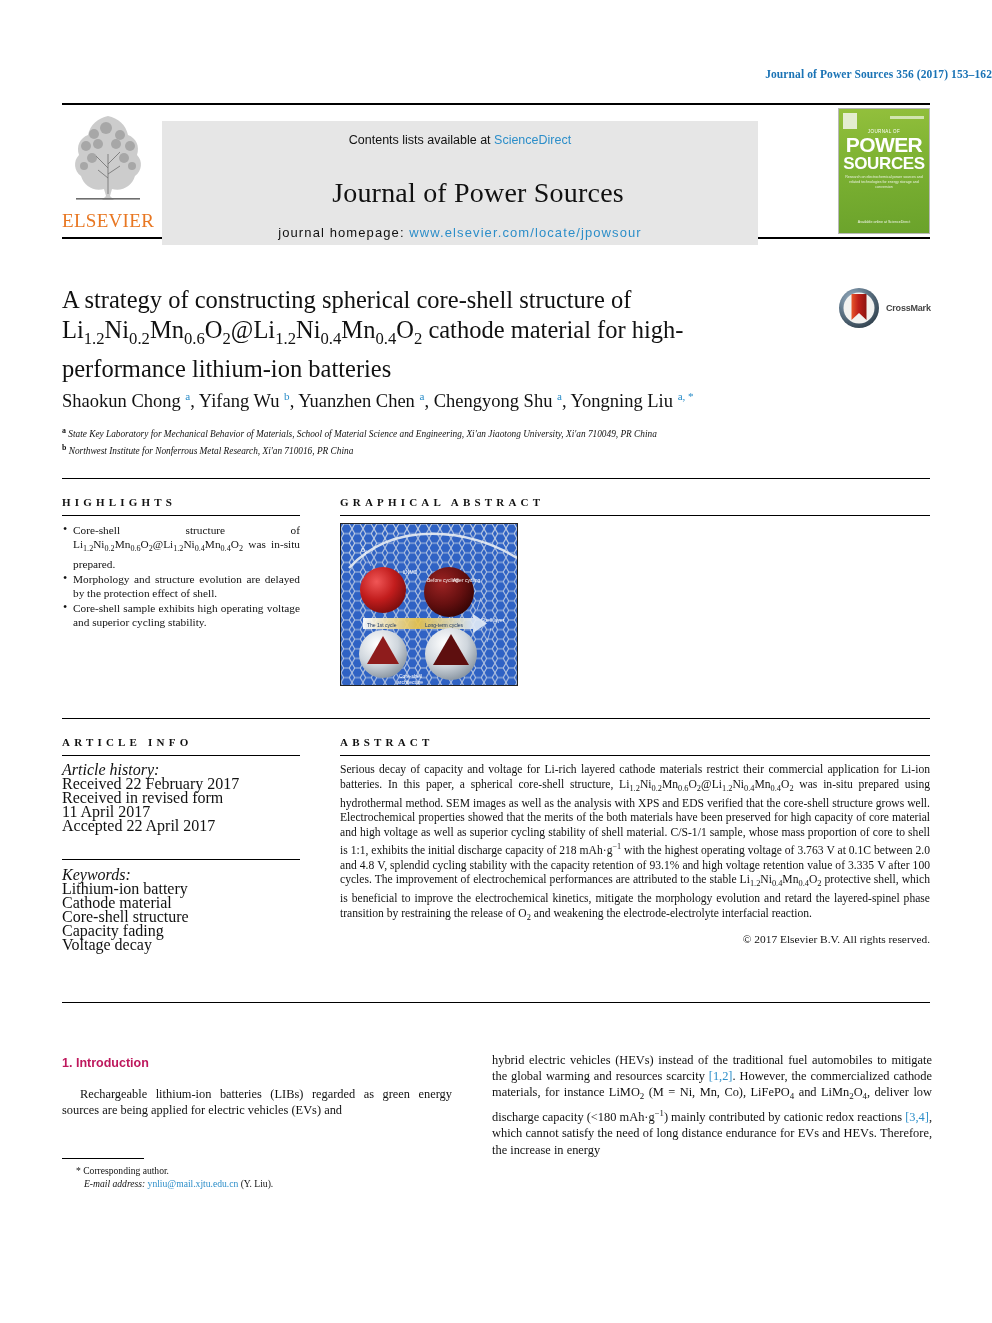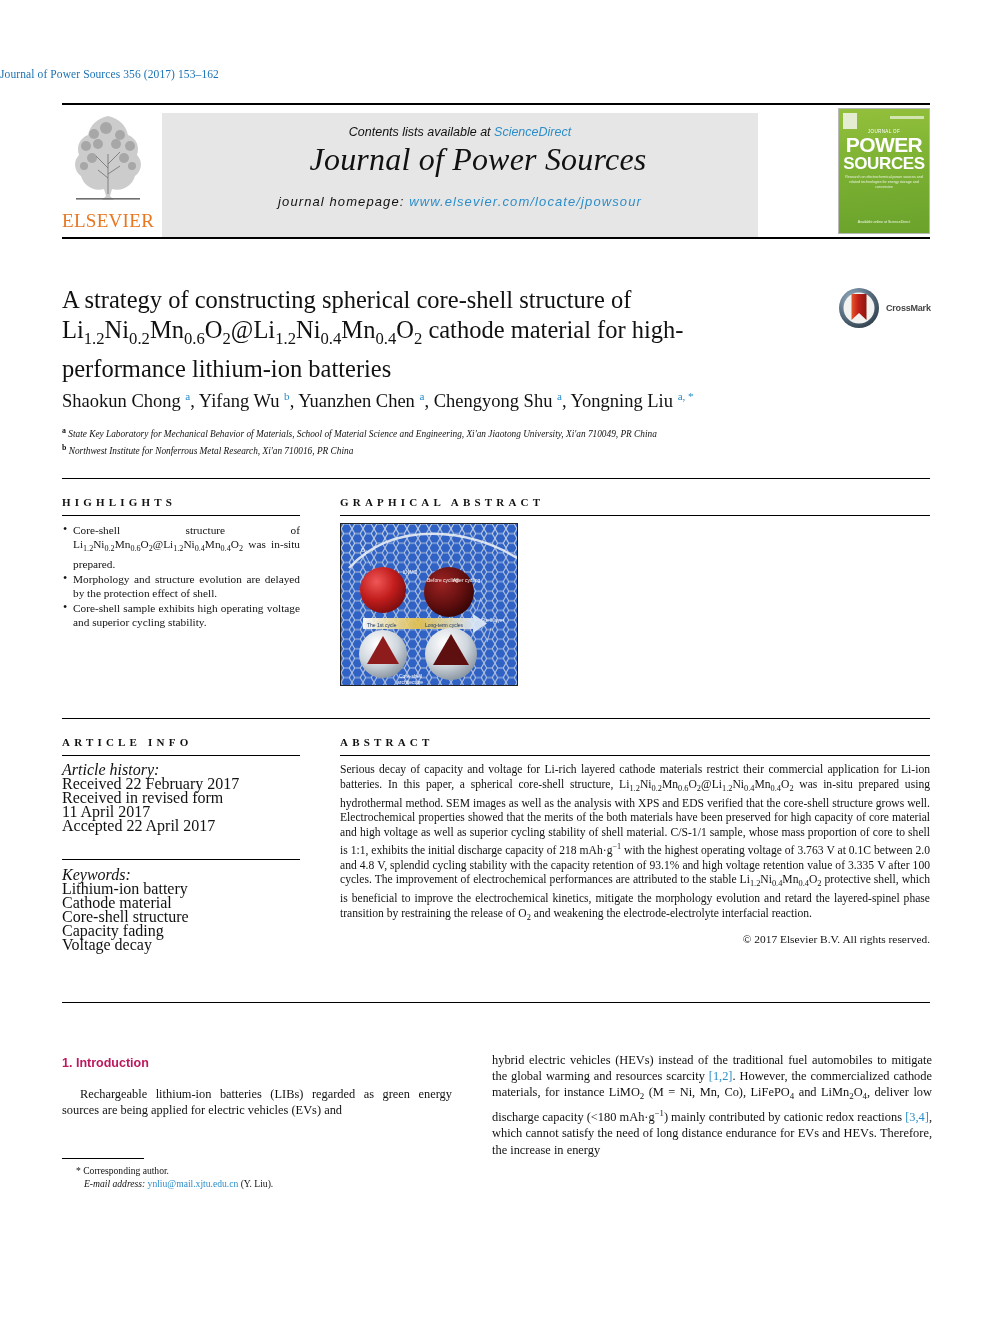"Journal of Power Sources 356" .runhead { font-weight: none -> bold; text-align: left -> right }
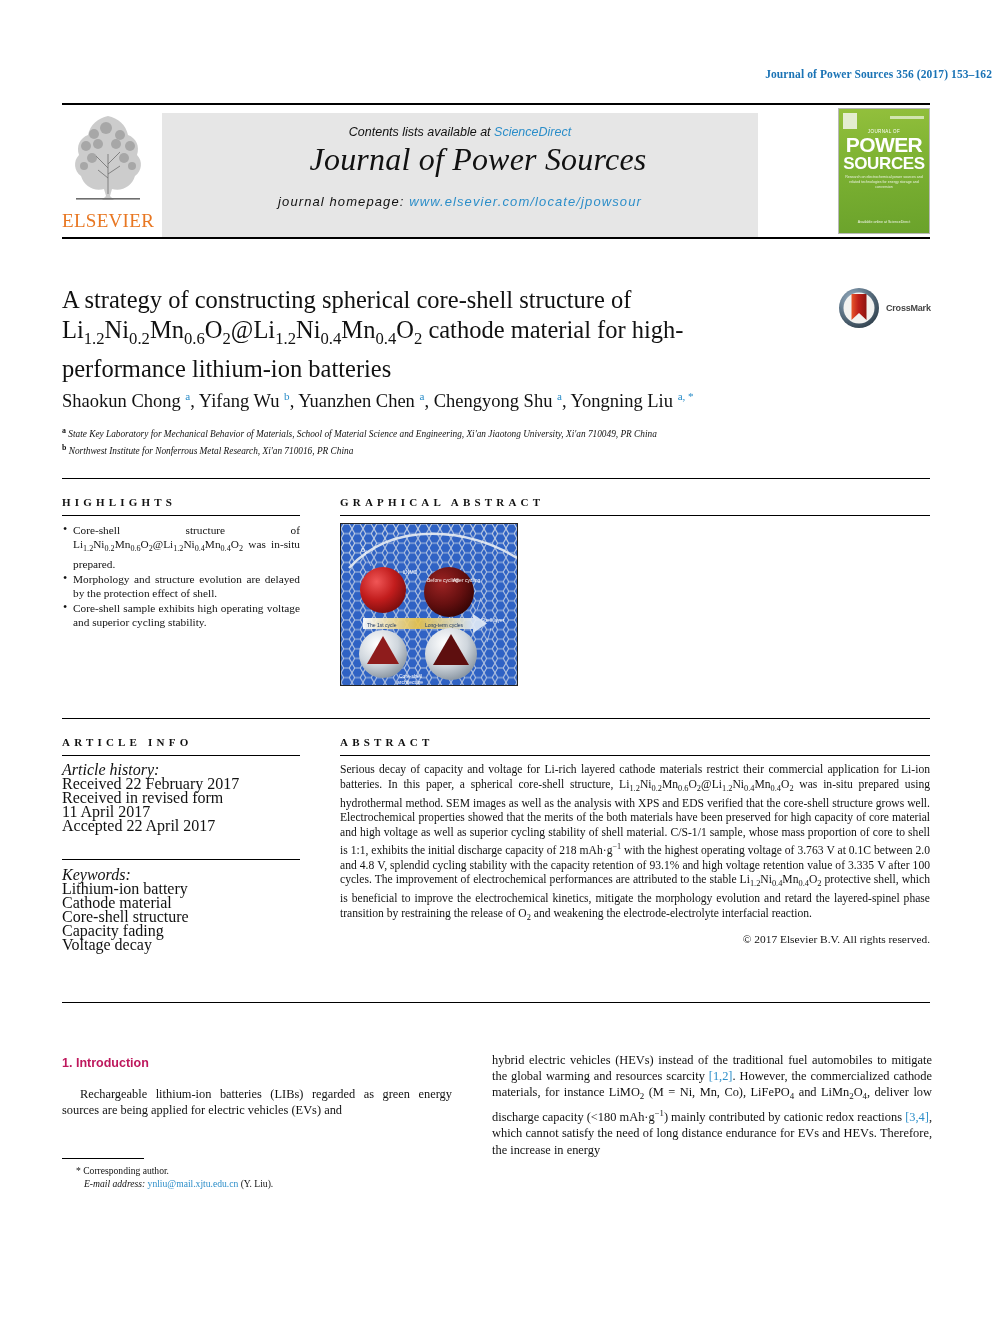"Contents lists available at" .mast-center { font-style: italic -> none; top: 8px -> 16px }
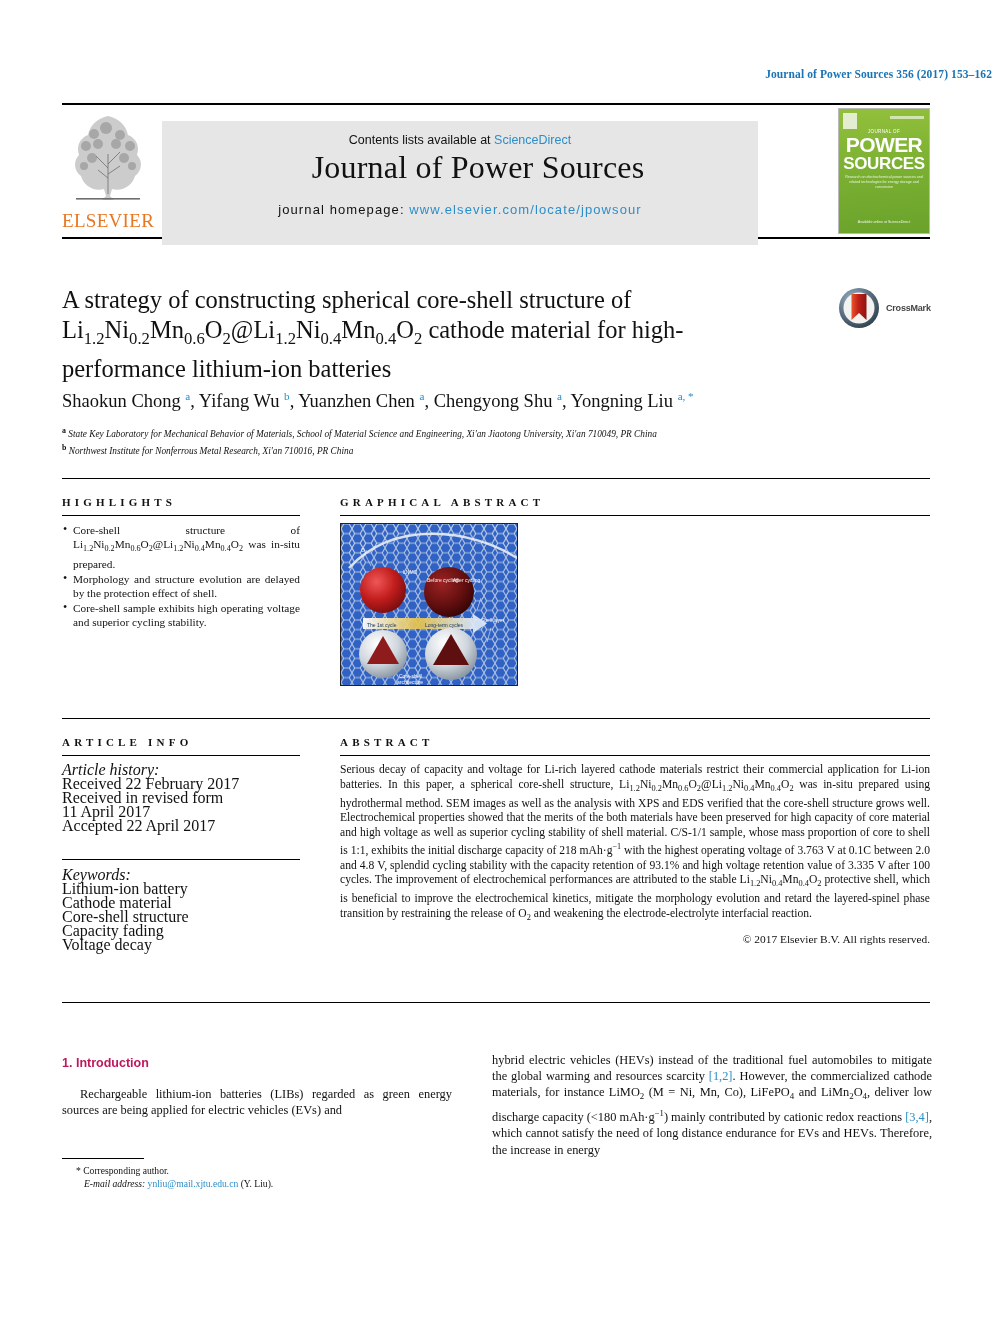"Journal of Power Sources" .journal-title { font-size: 32px -> 28px; margin-top: 2px -> 30px }
